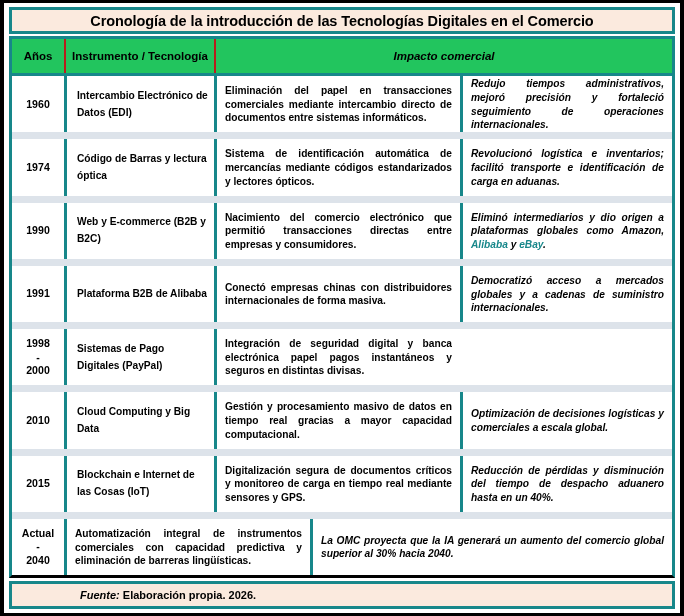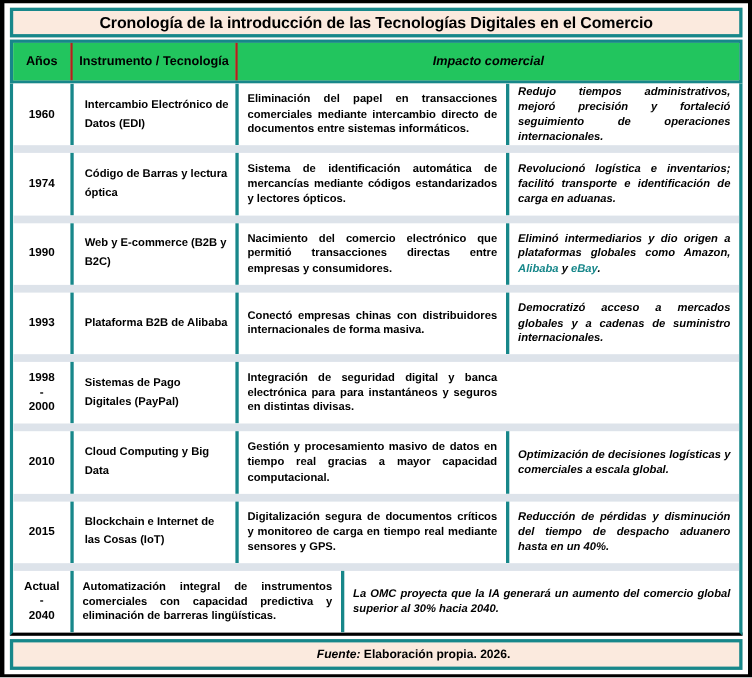"1993" div.cell { text: 1993 -> 1991 }
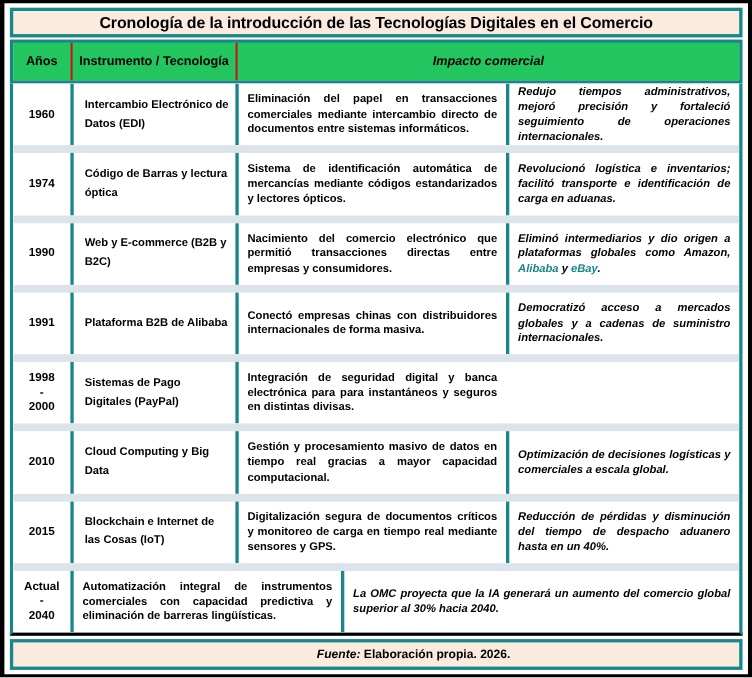"Integración de seguridad digital y" span.txt { text: para para -> papel pagos }
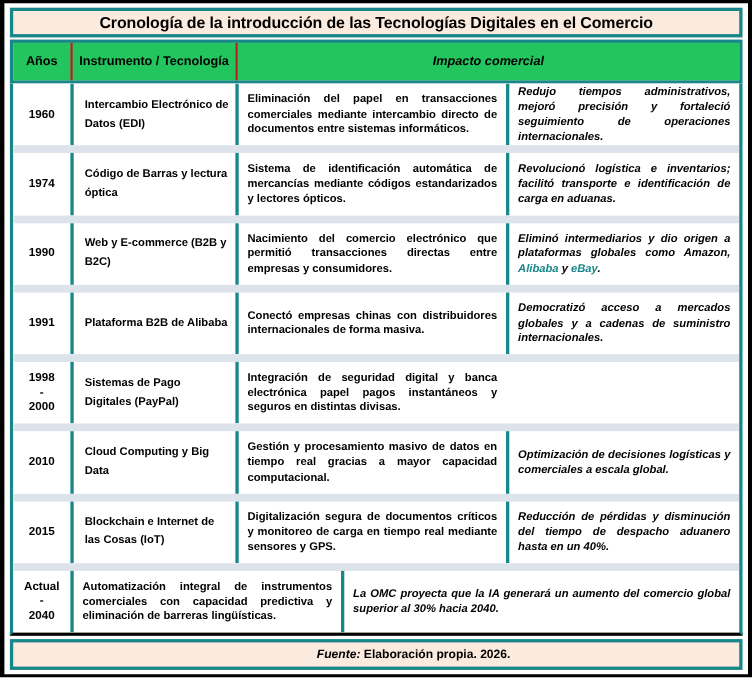"Fuente: Elaboración propia. 2026." .source-band { justify-content: center -> none }
